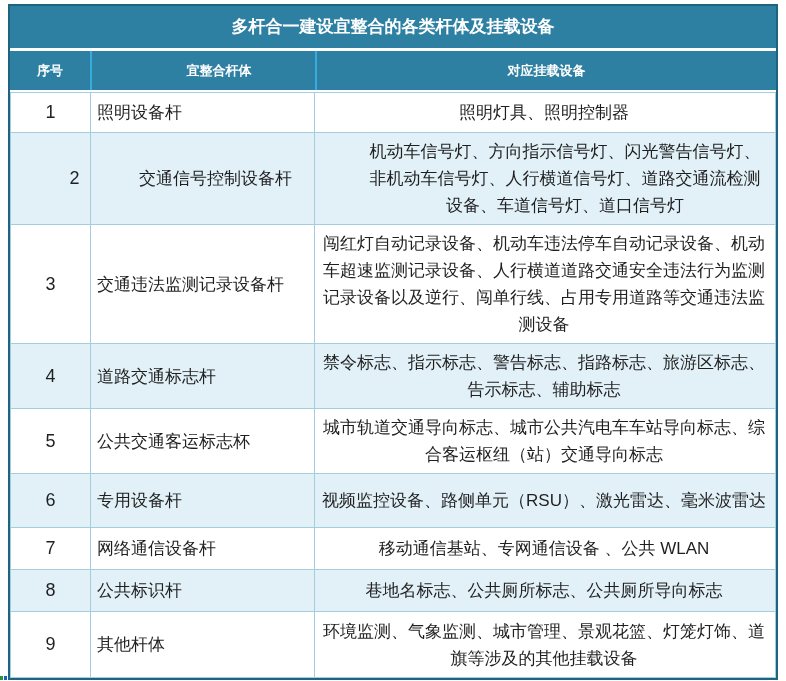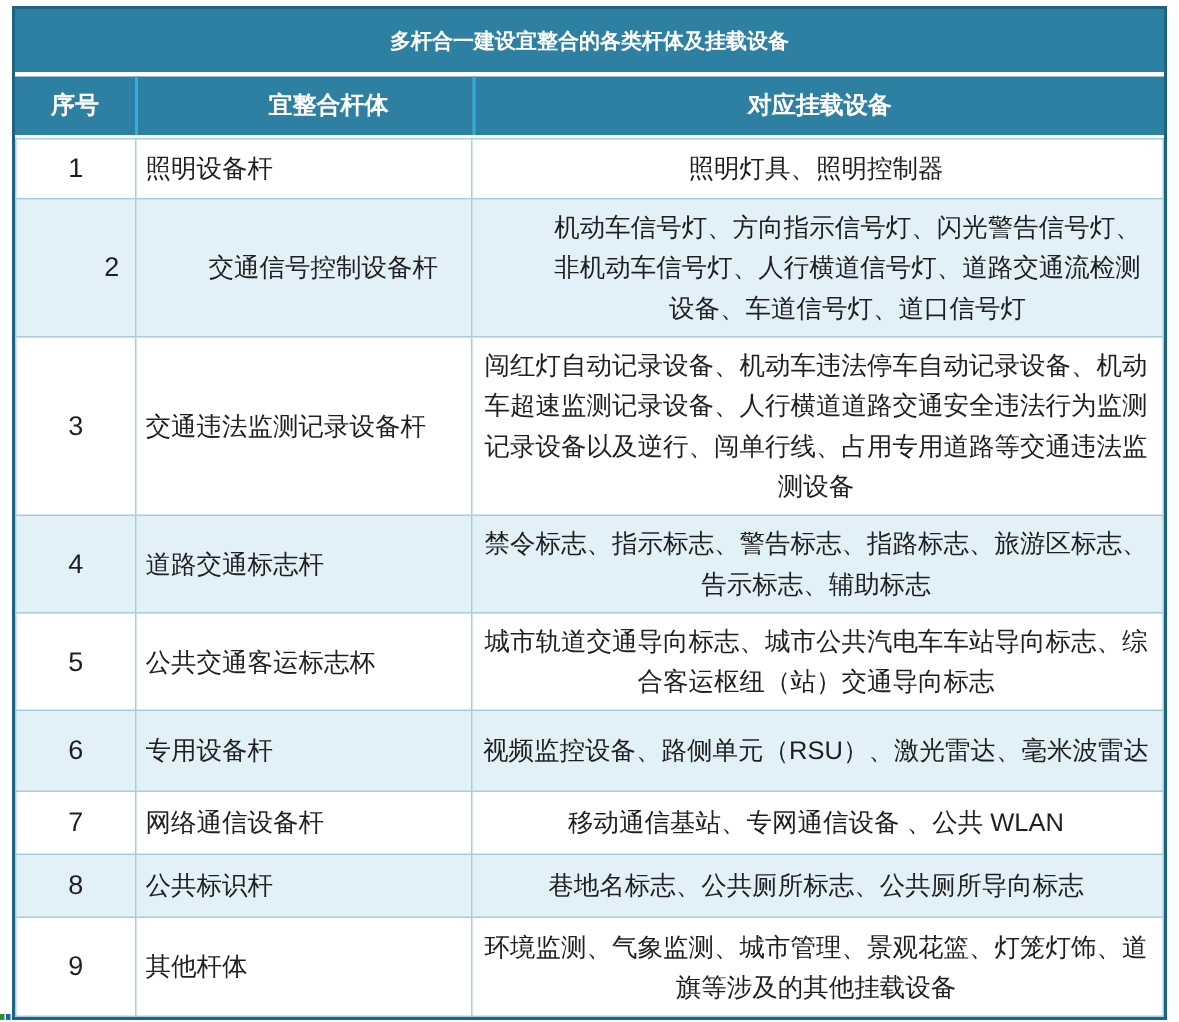"多杆合一建设宜整合的各类杆体及挂载设备" .title-row { font-size: 14px -> 17px }
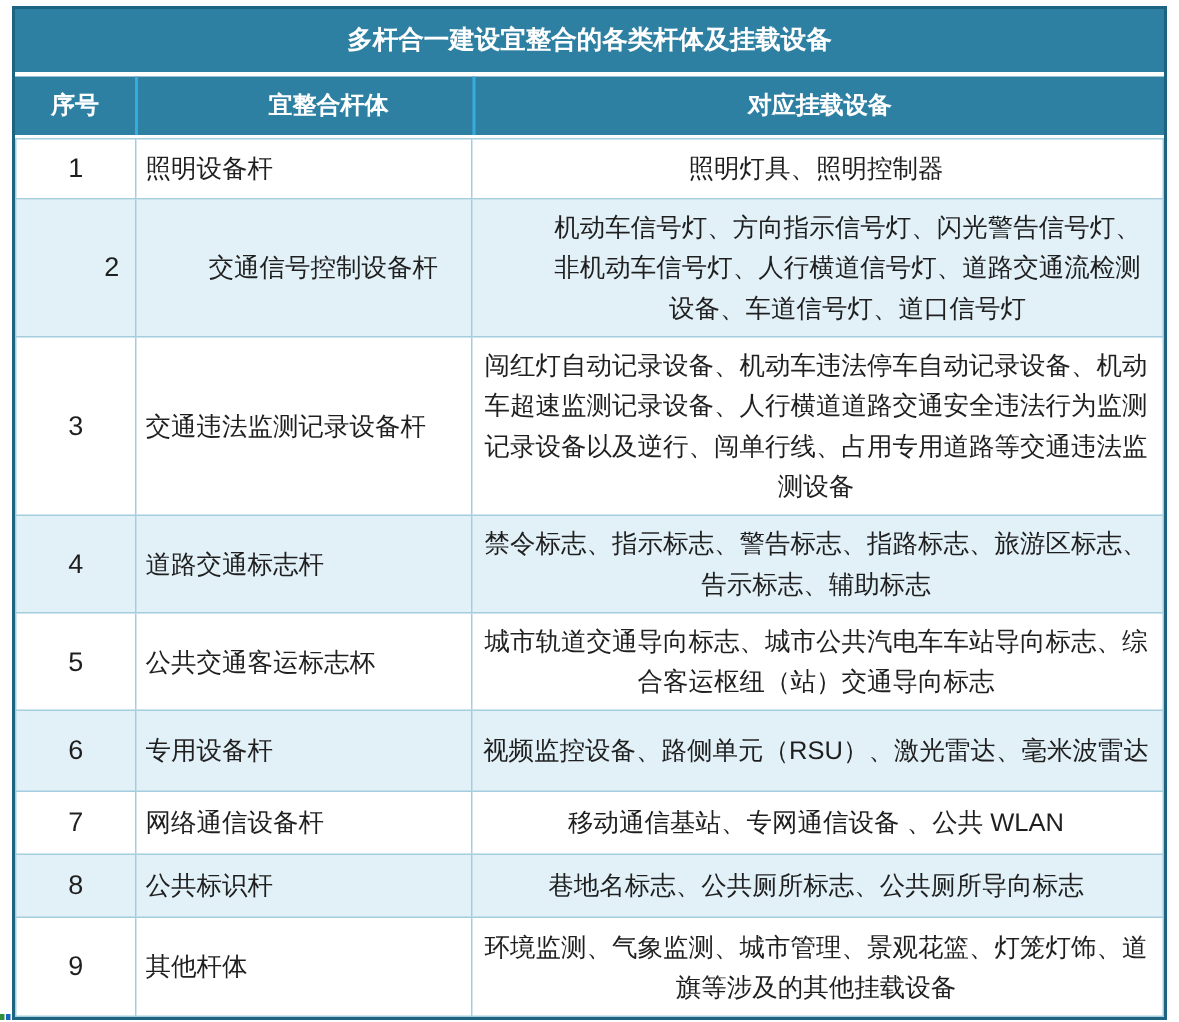"序号" .header-row { font-size: 16px -> 13px }
